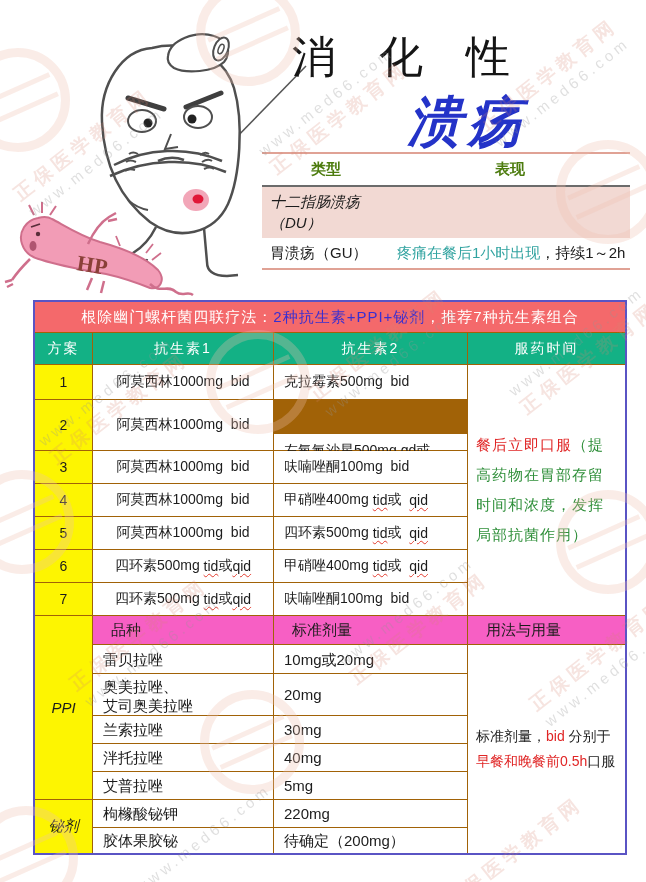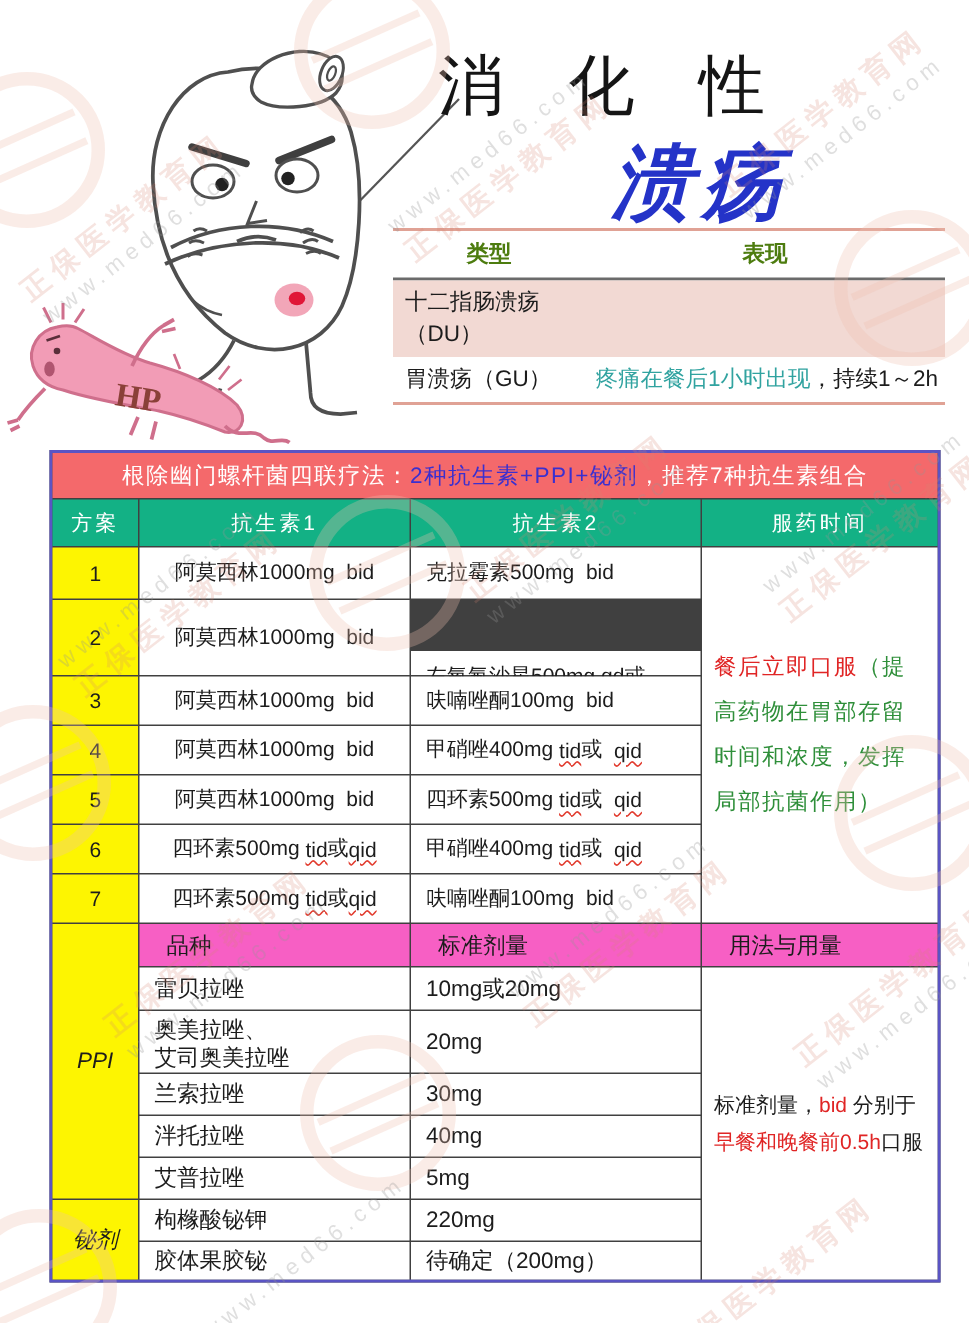"十二指肠溃疡（DU）" .u-row.pink { font-style: none -> italic }
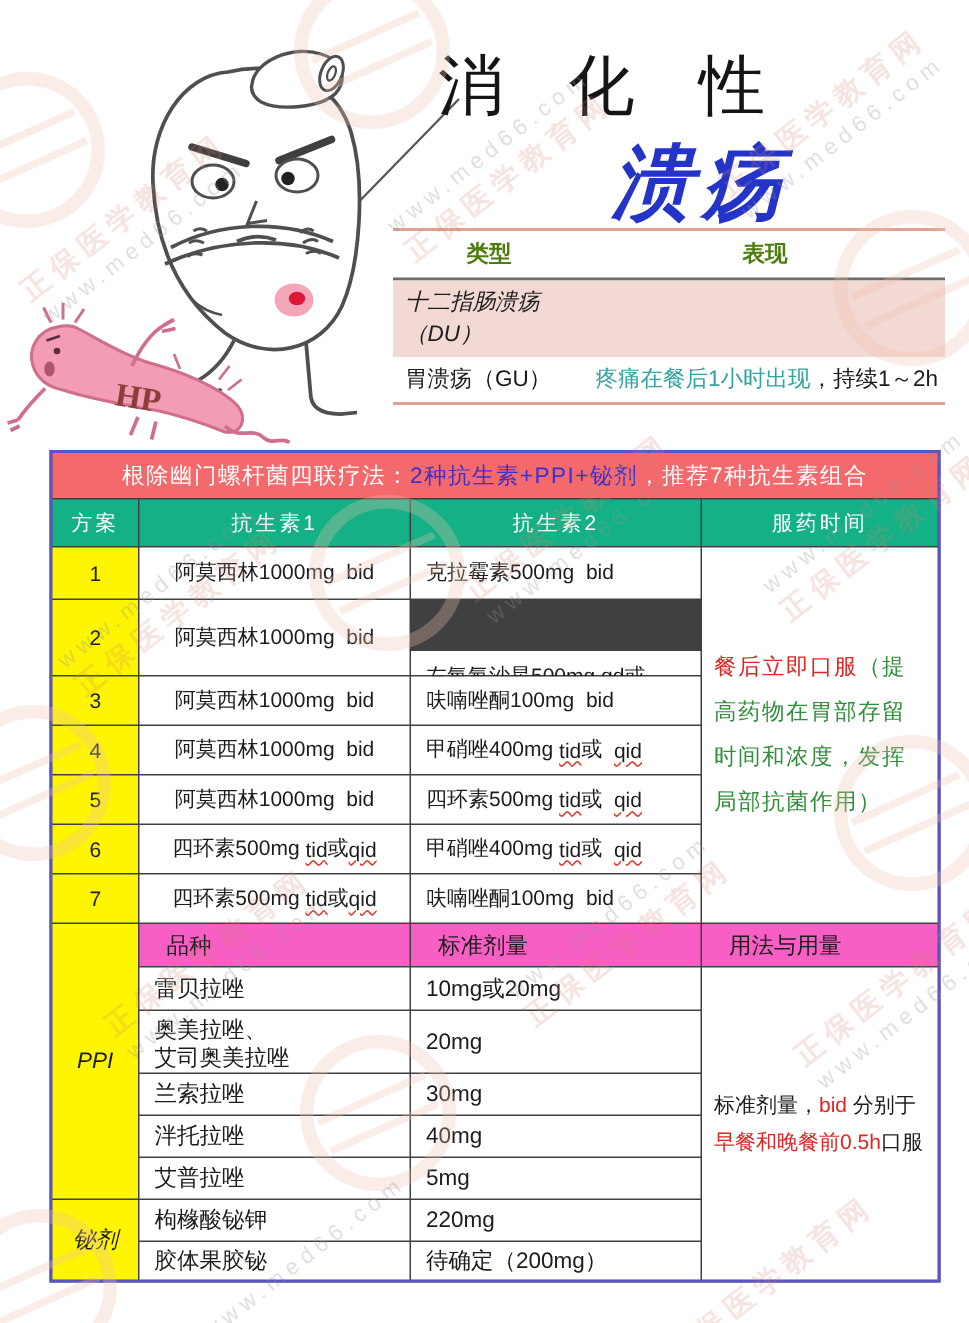"根除幽门螺杆菌四联疗法：" .therapy { background: #404040 -> #a16207 }
